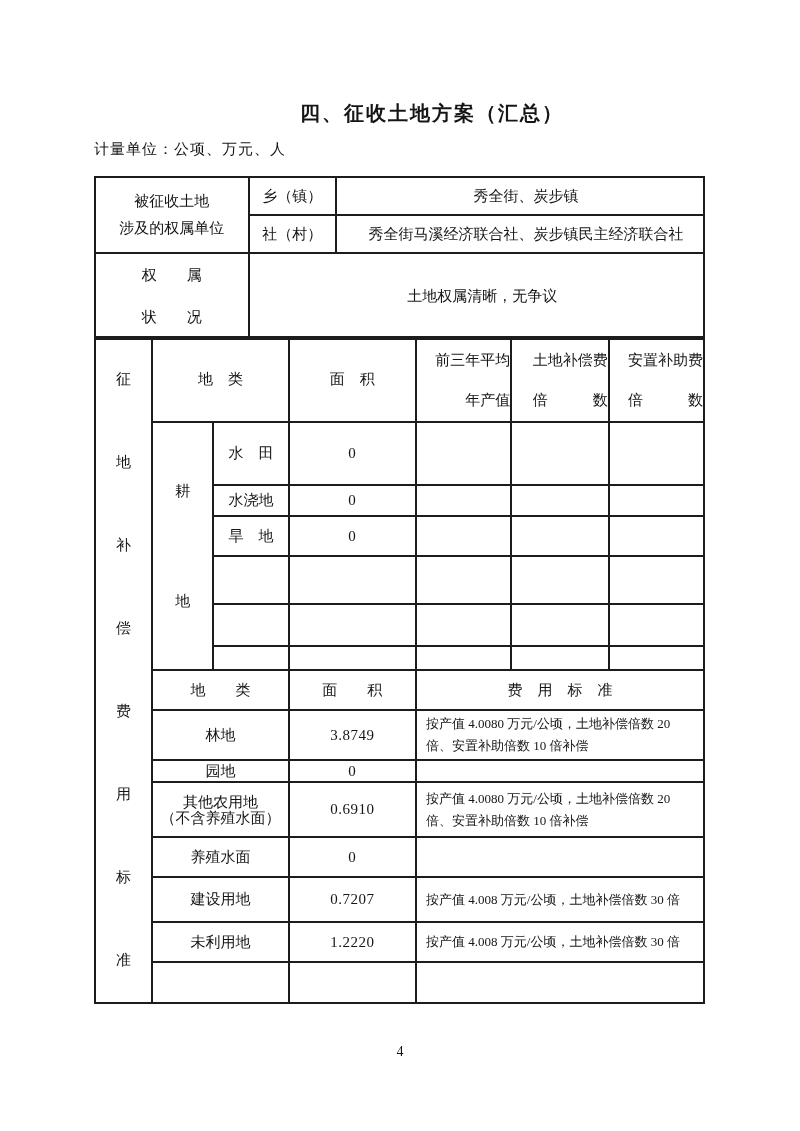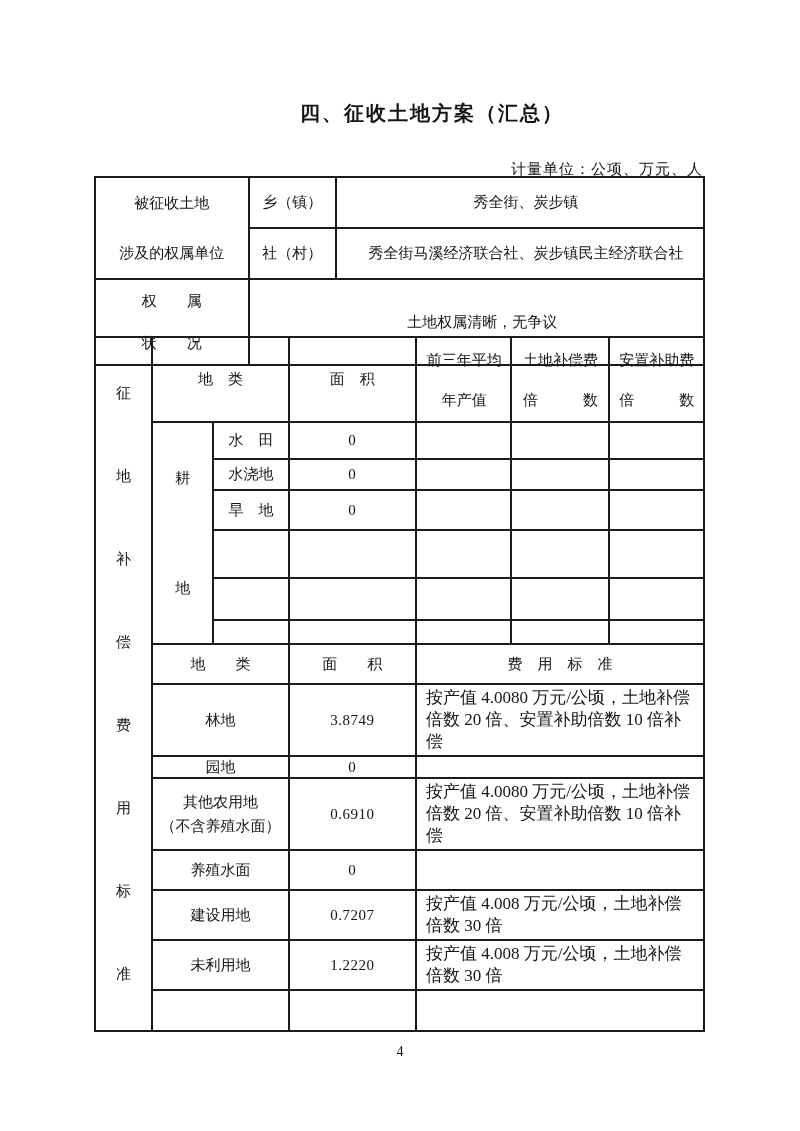"计量单位：公项、万元、人" .unit-note { text-align: right -> none; top: 160px -> 140px }
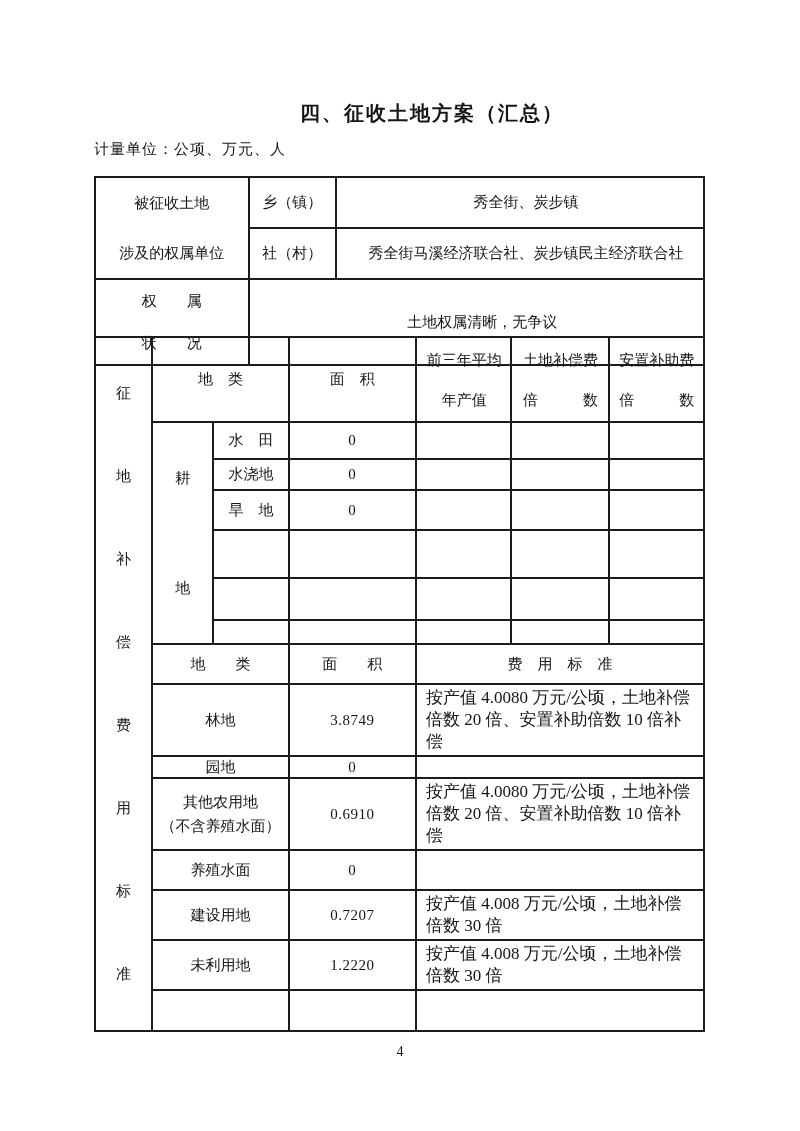"被征收土地" .lbl2 { line-height: 50px -> 27px }
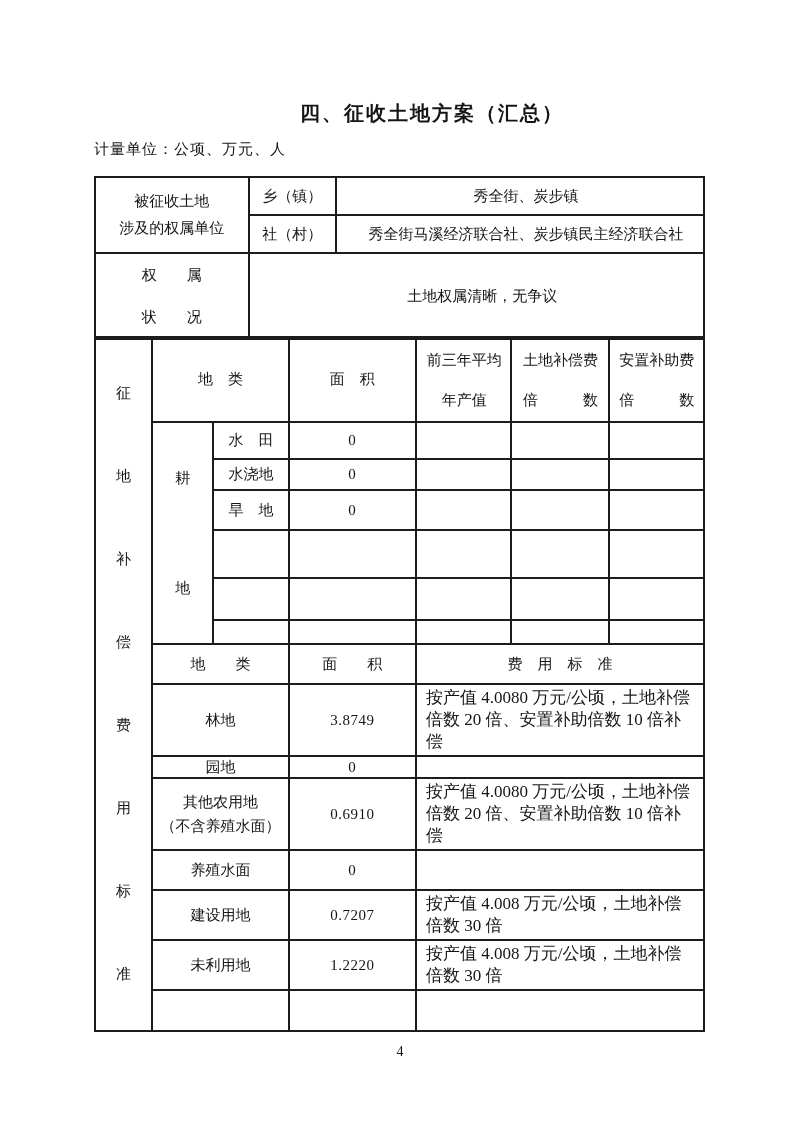"前三年平均" .hdr2 { text-align: center -> right }
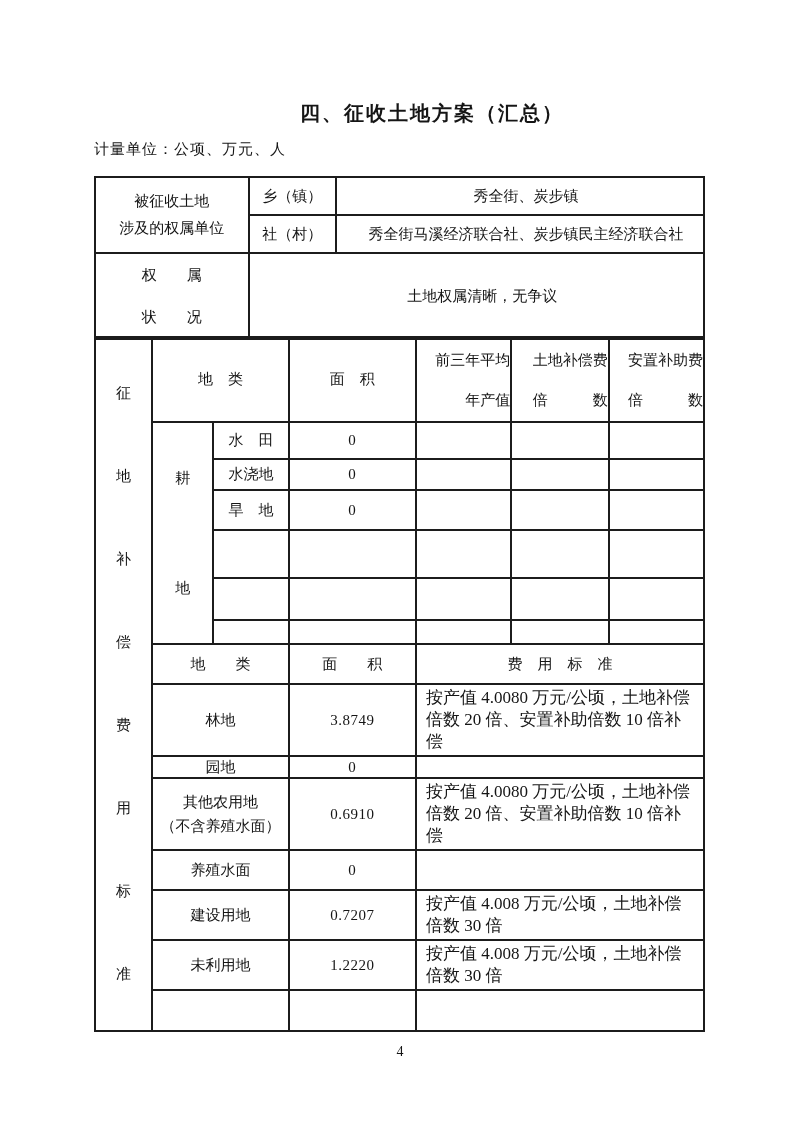"按产值 4.0080 万元/公顷，土地补偿倍数 20 倍、安置补助倍数" .std { font-size: 17px -> 13px }
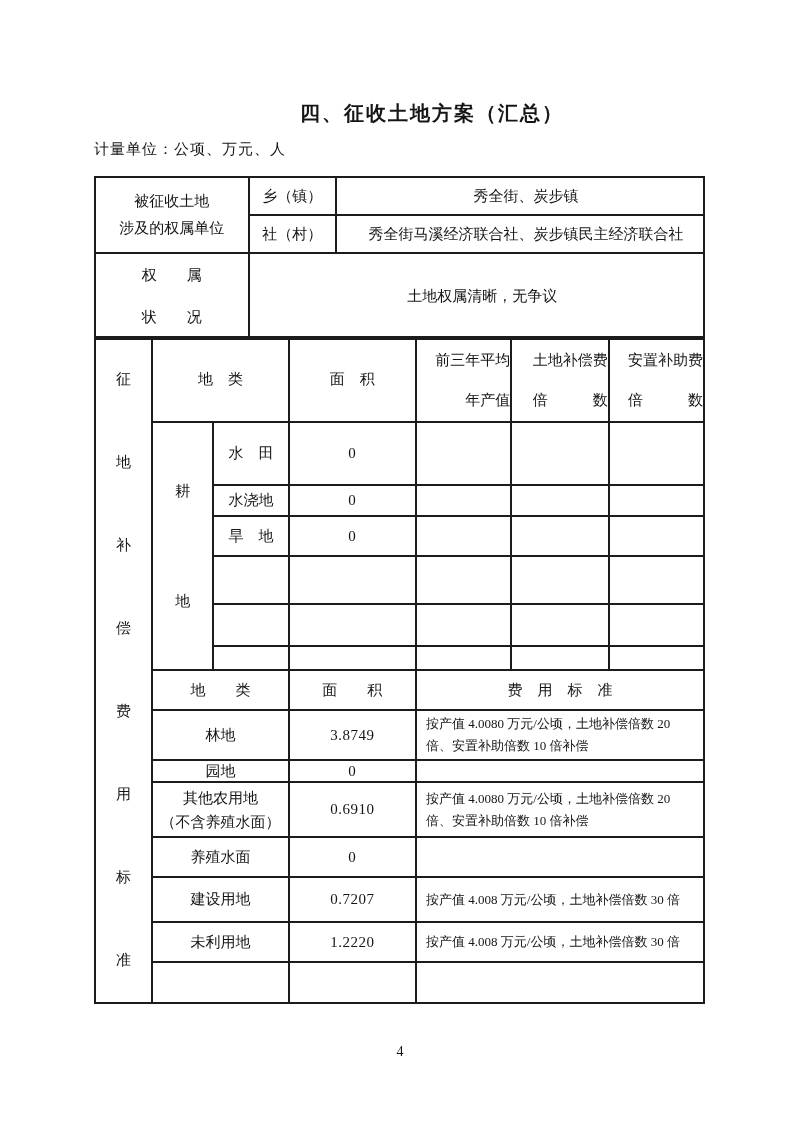"其他农用地" .name2 { line-height: 24px -> 16px }
